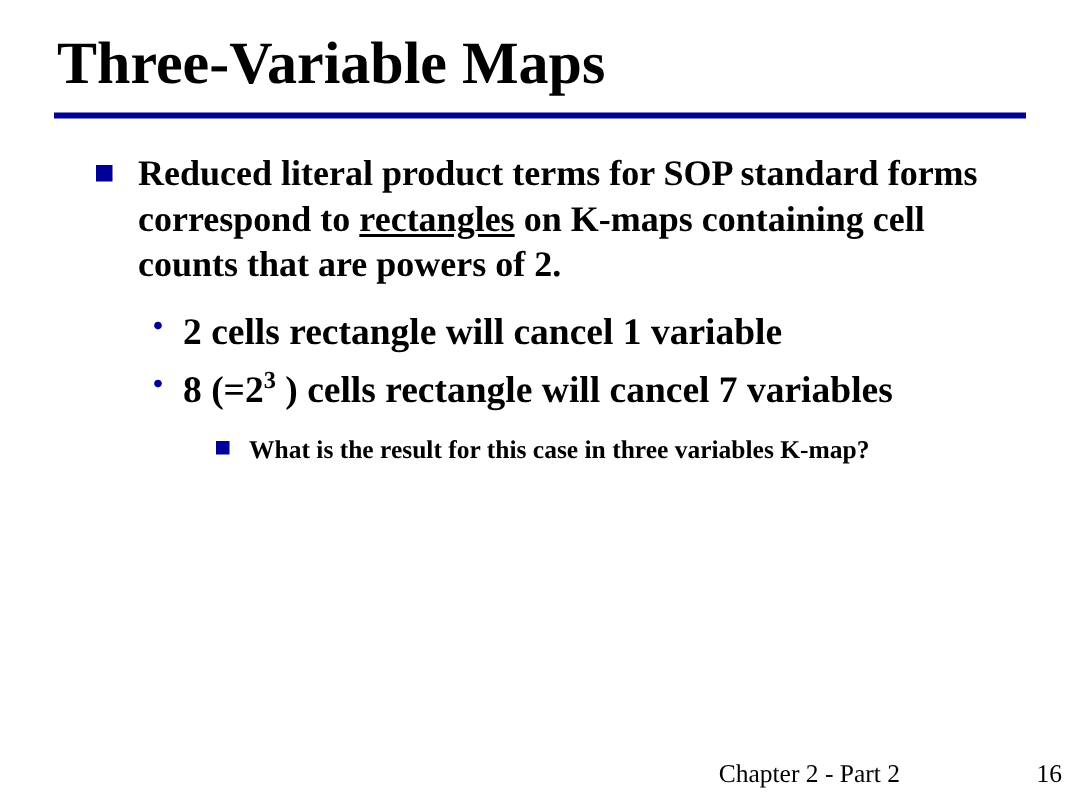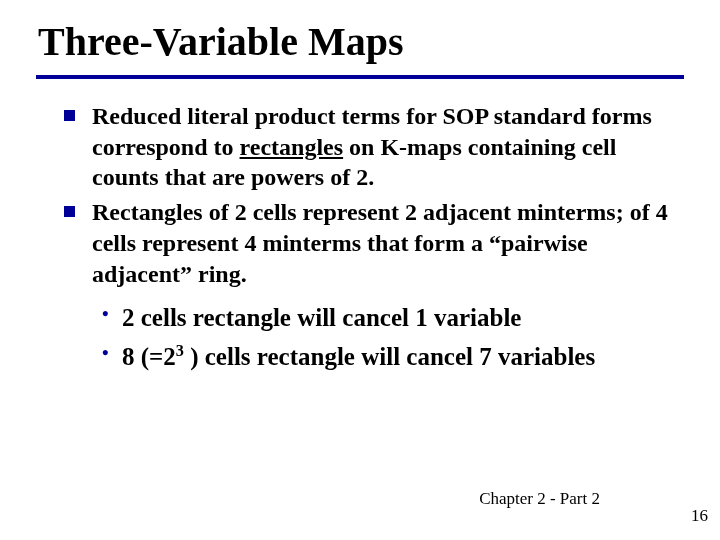"Rectangles of 2 cells represent" li { html: <li> <span>Rectangles of 2 cells represent 2 adjacent minterms; of 4 cells represent 4 minterms that form a “pairwise adjacent” ring.</span> </li> -> none }
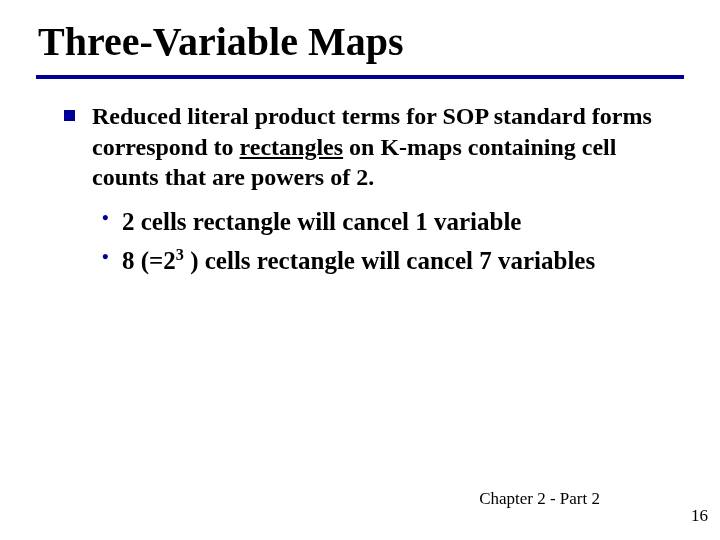"What is the result for" ul.bullets-sub2 { html: none -> <ul> <li> <span>What is the result for this case in three variables K-map?</span> </li> </ul> }
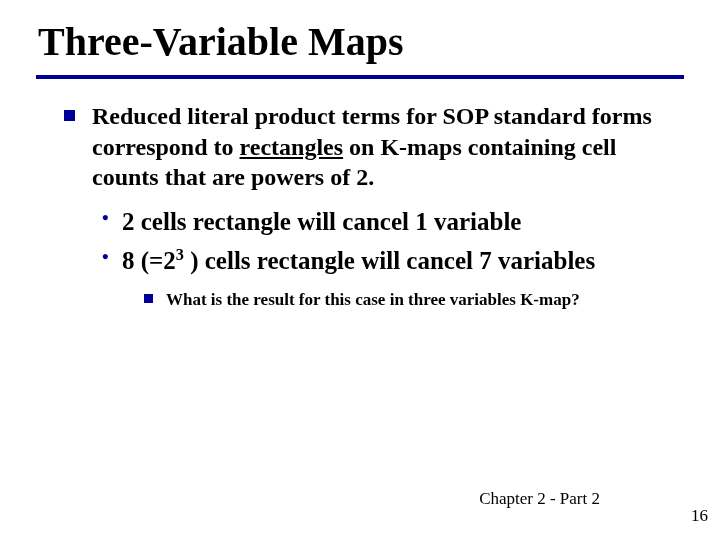"Chapter 2 - Part 2" .footer-center { bottom: 17px -> 0 }
